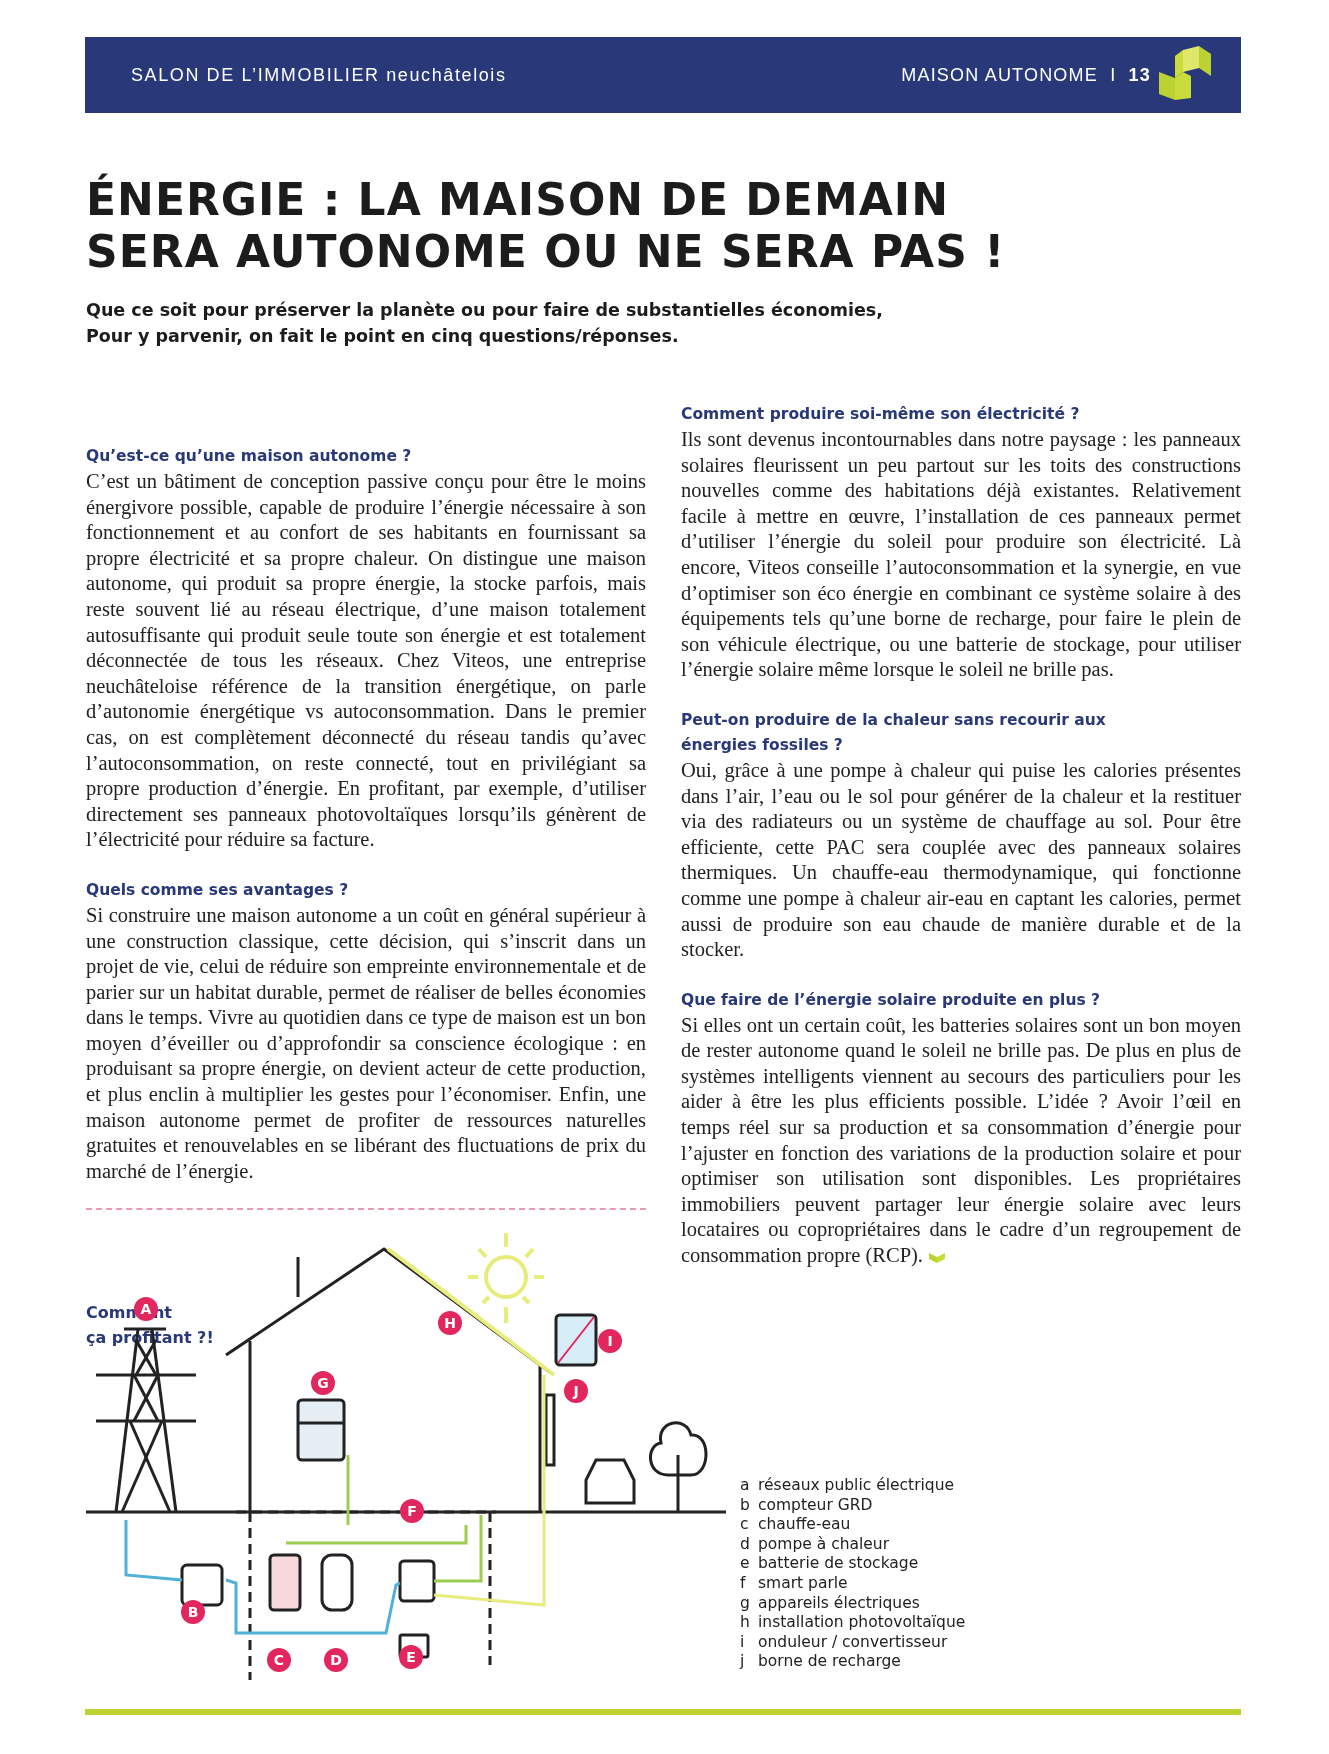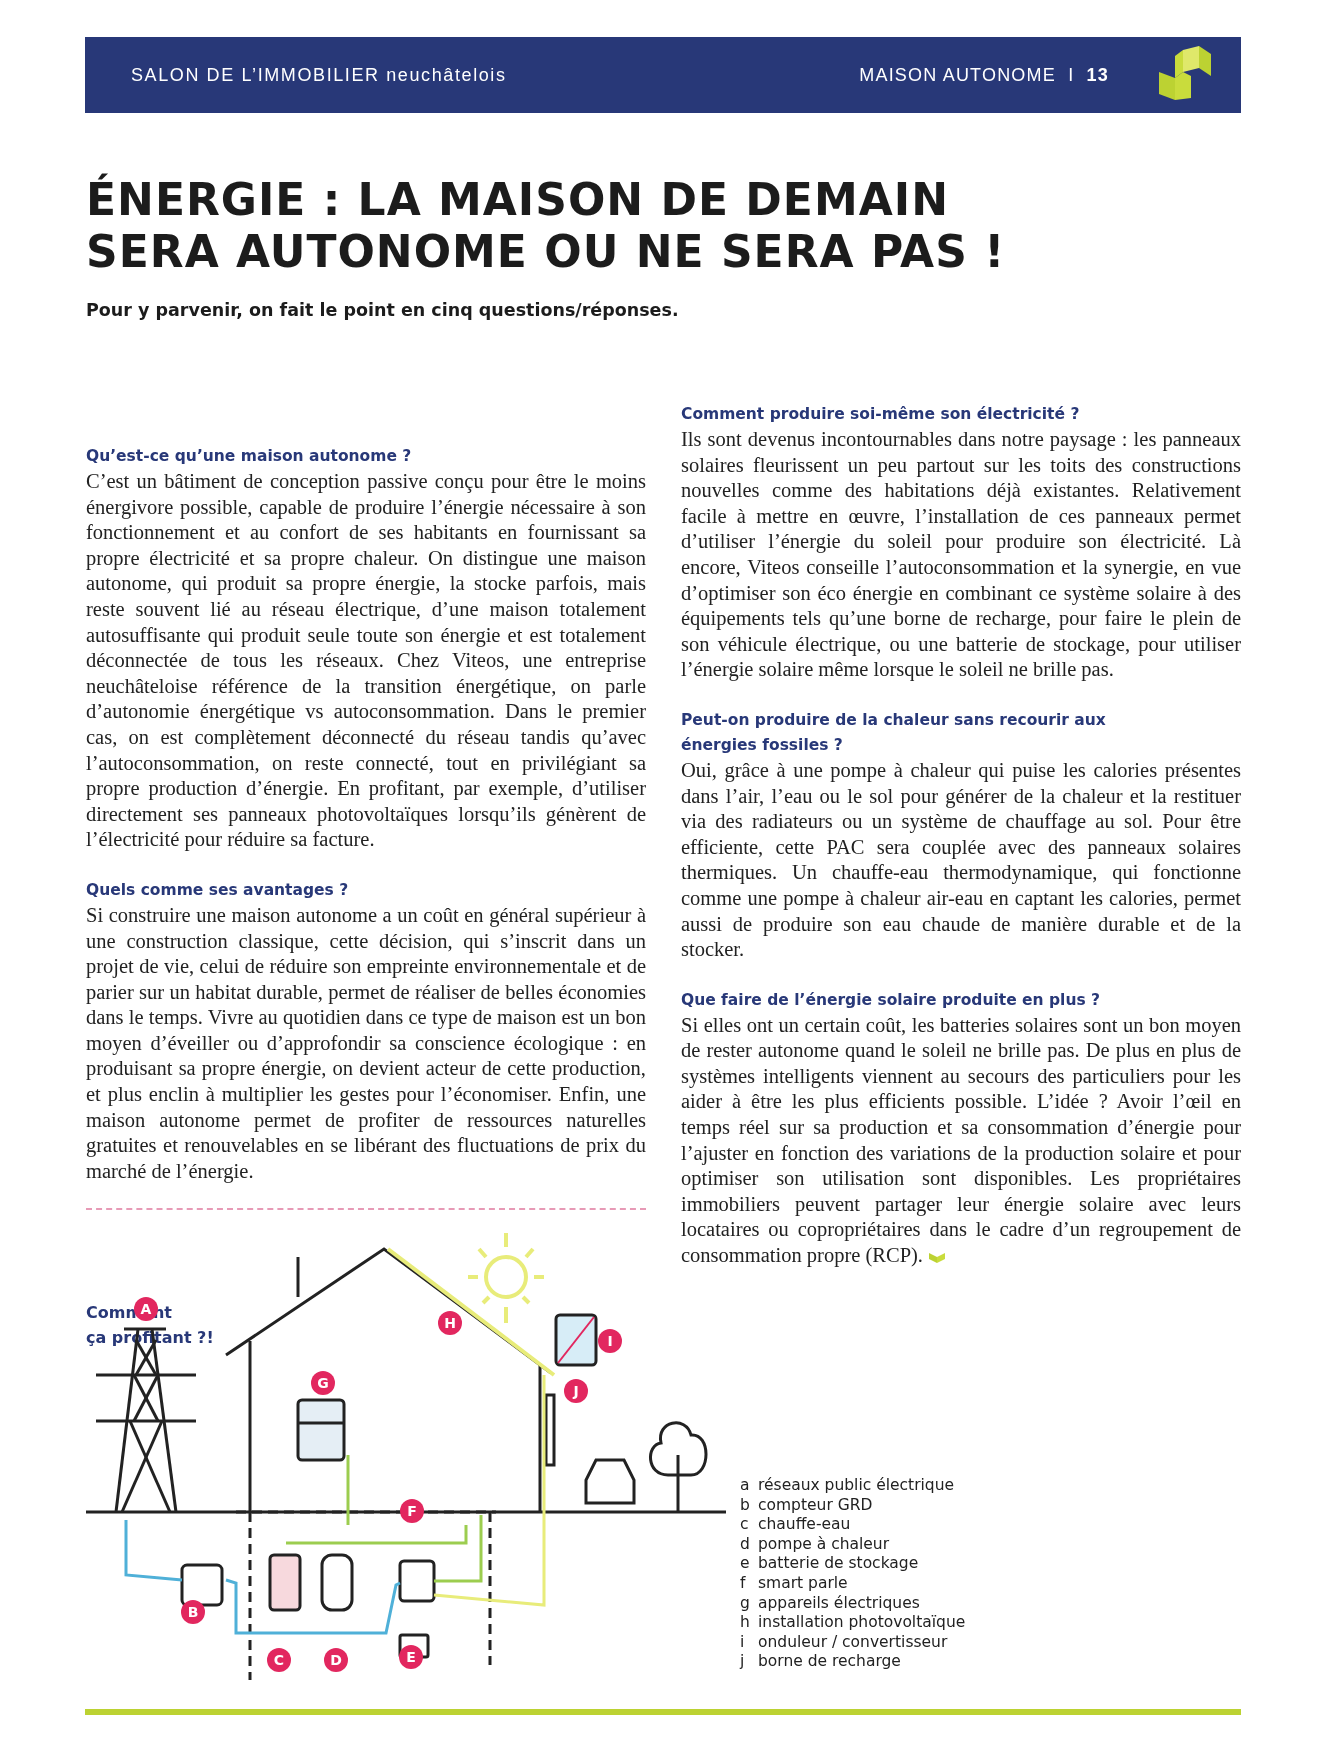"SALON DE L’IMMOBILIER neuchâtelois" .header { padding: 0 72px 0 46px -> 0 30px 0 46px }
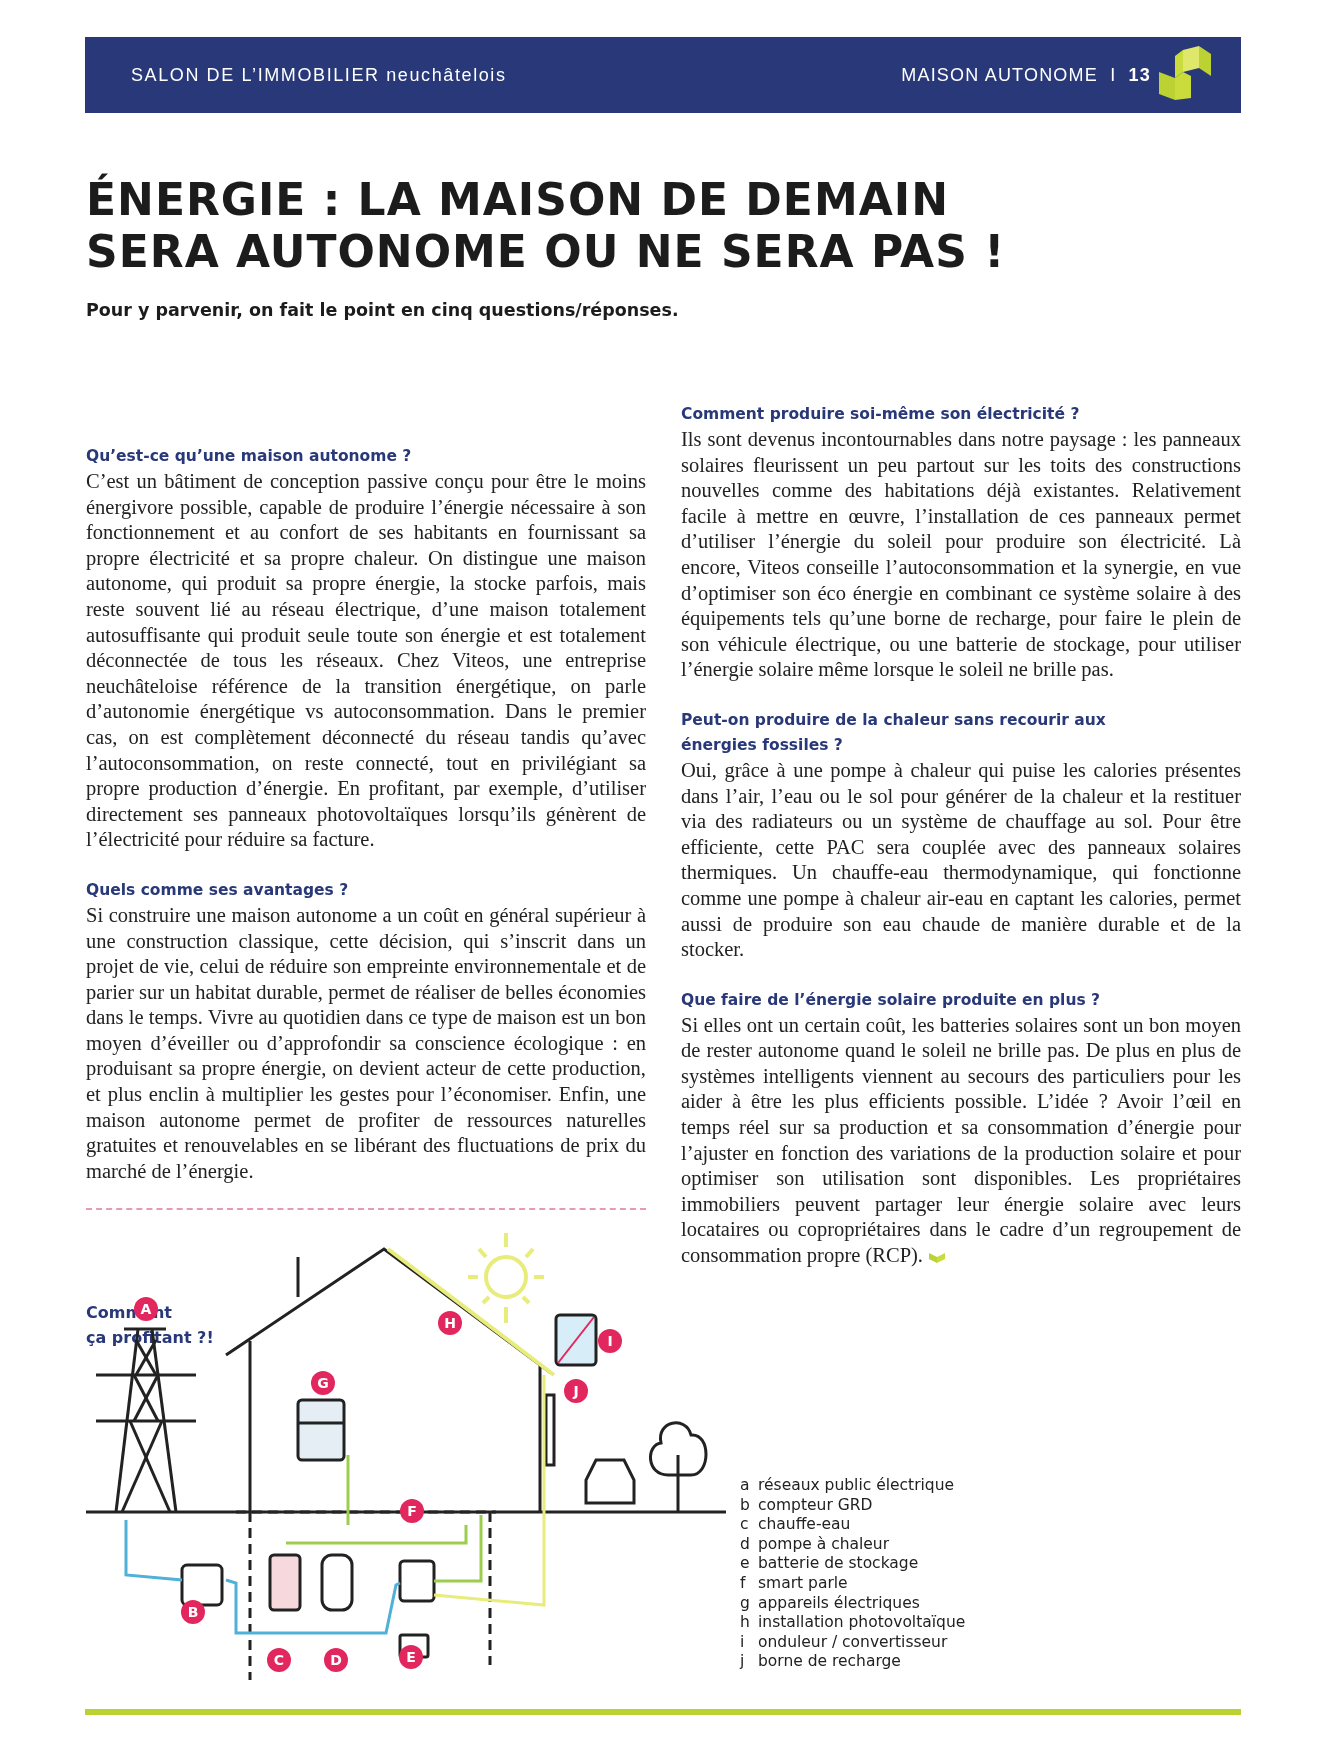"Que ce soit pour préserver" div { html: none -> <div>Que ce soit pour préserver la planète ou pour faire de substantielles économies,</div> }
